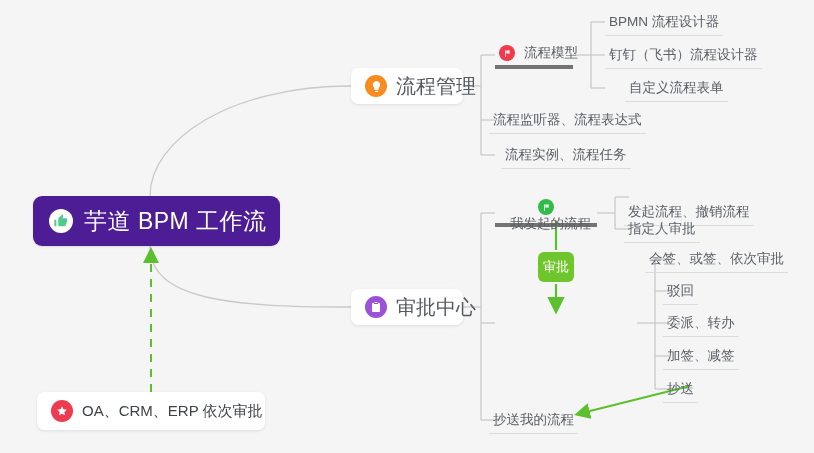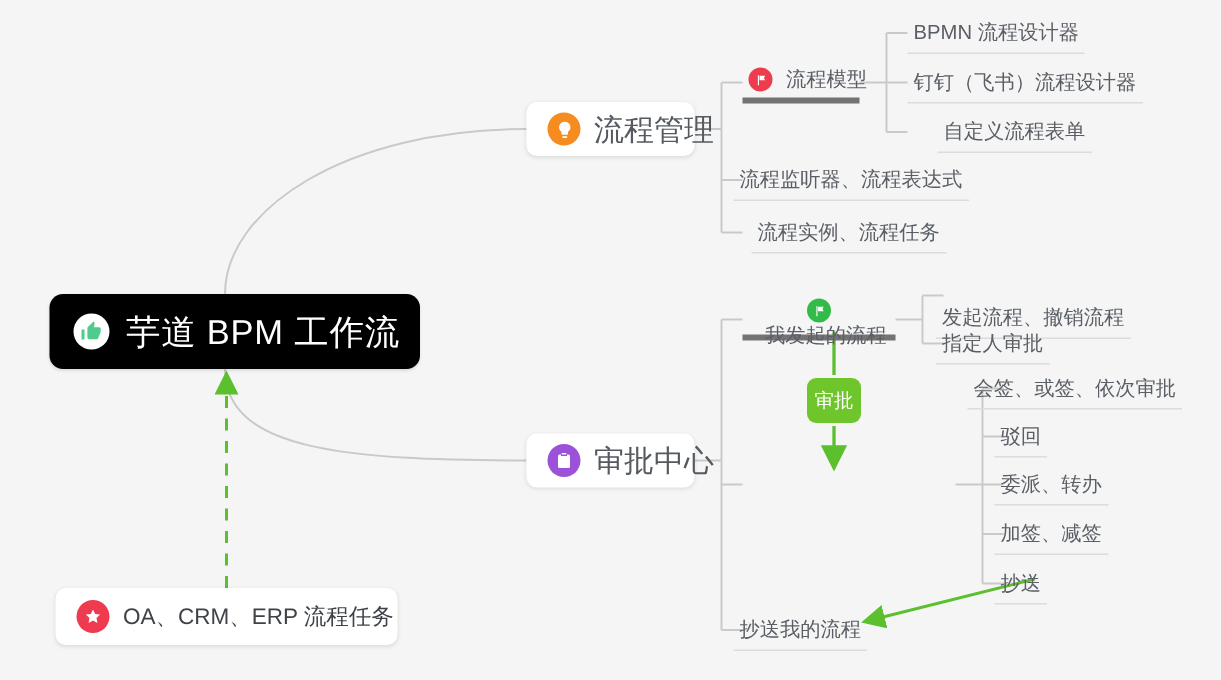"芋道 BPM 工作流" .root-node { background: #000000 -> #4c1d95 }
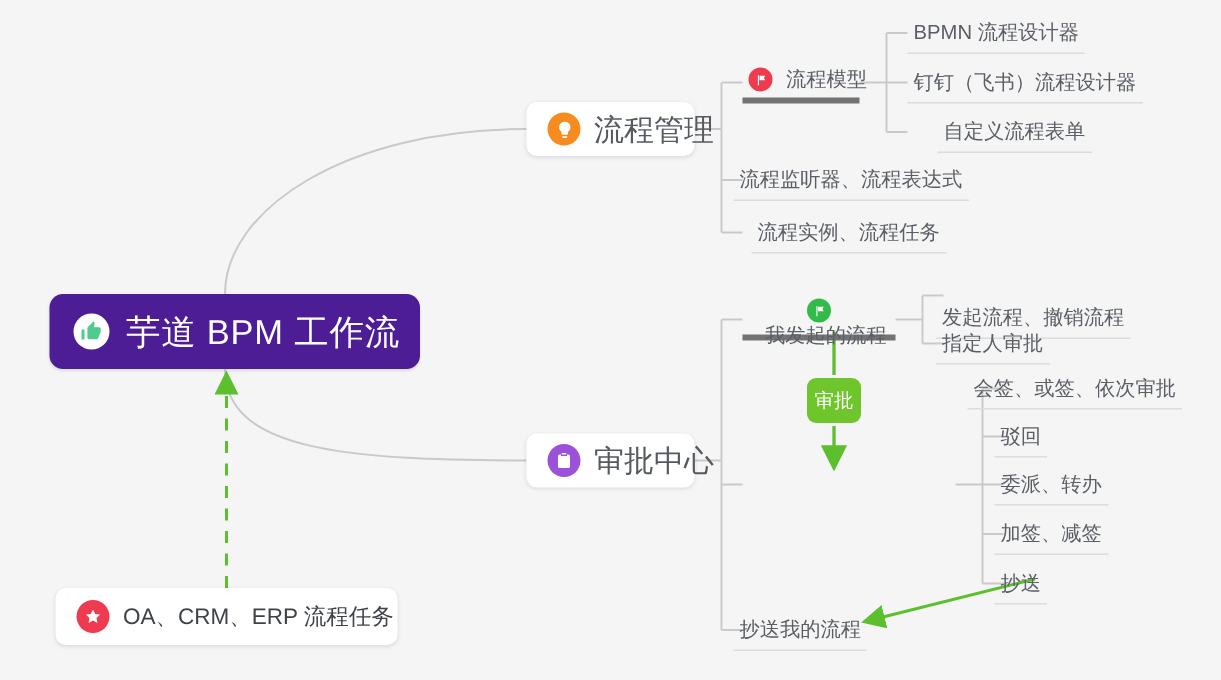"OA、CRM、ERP 流程任务" span.card-label { text: 流程任务 -> 依次审批 }
